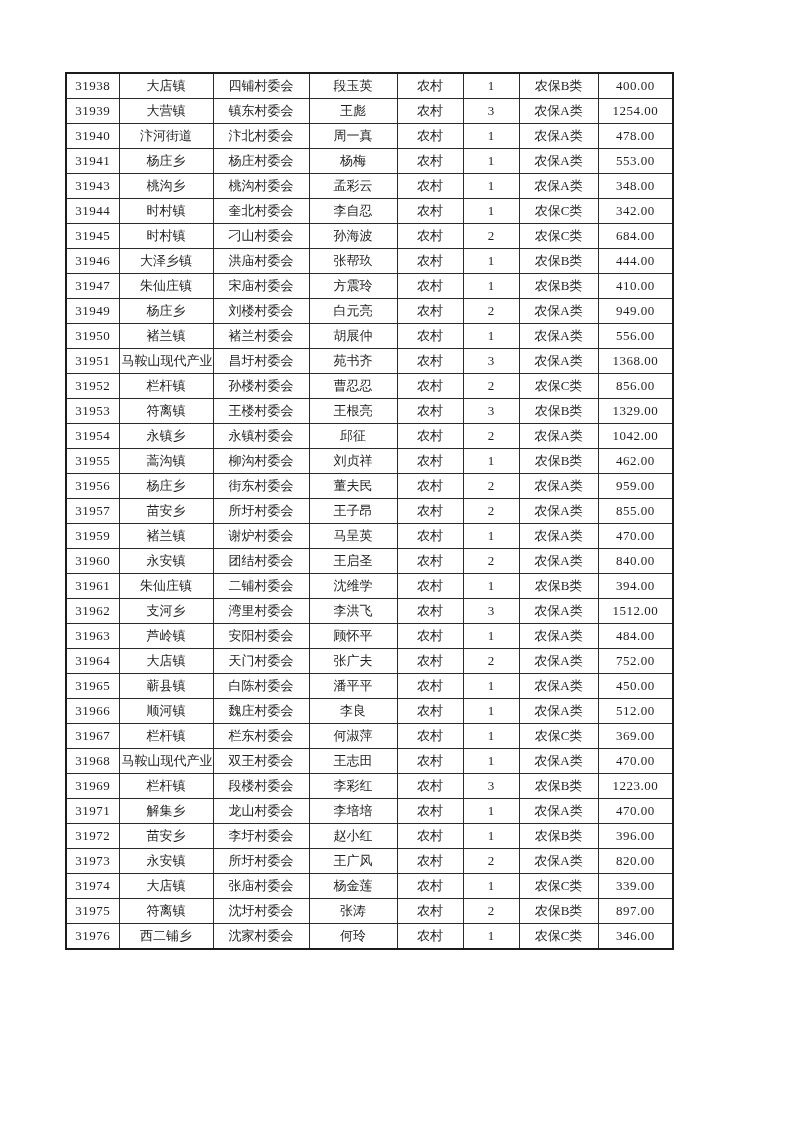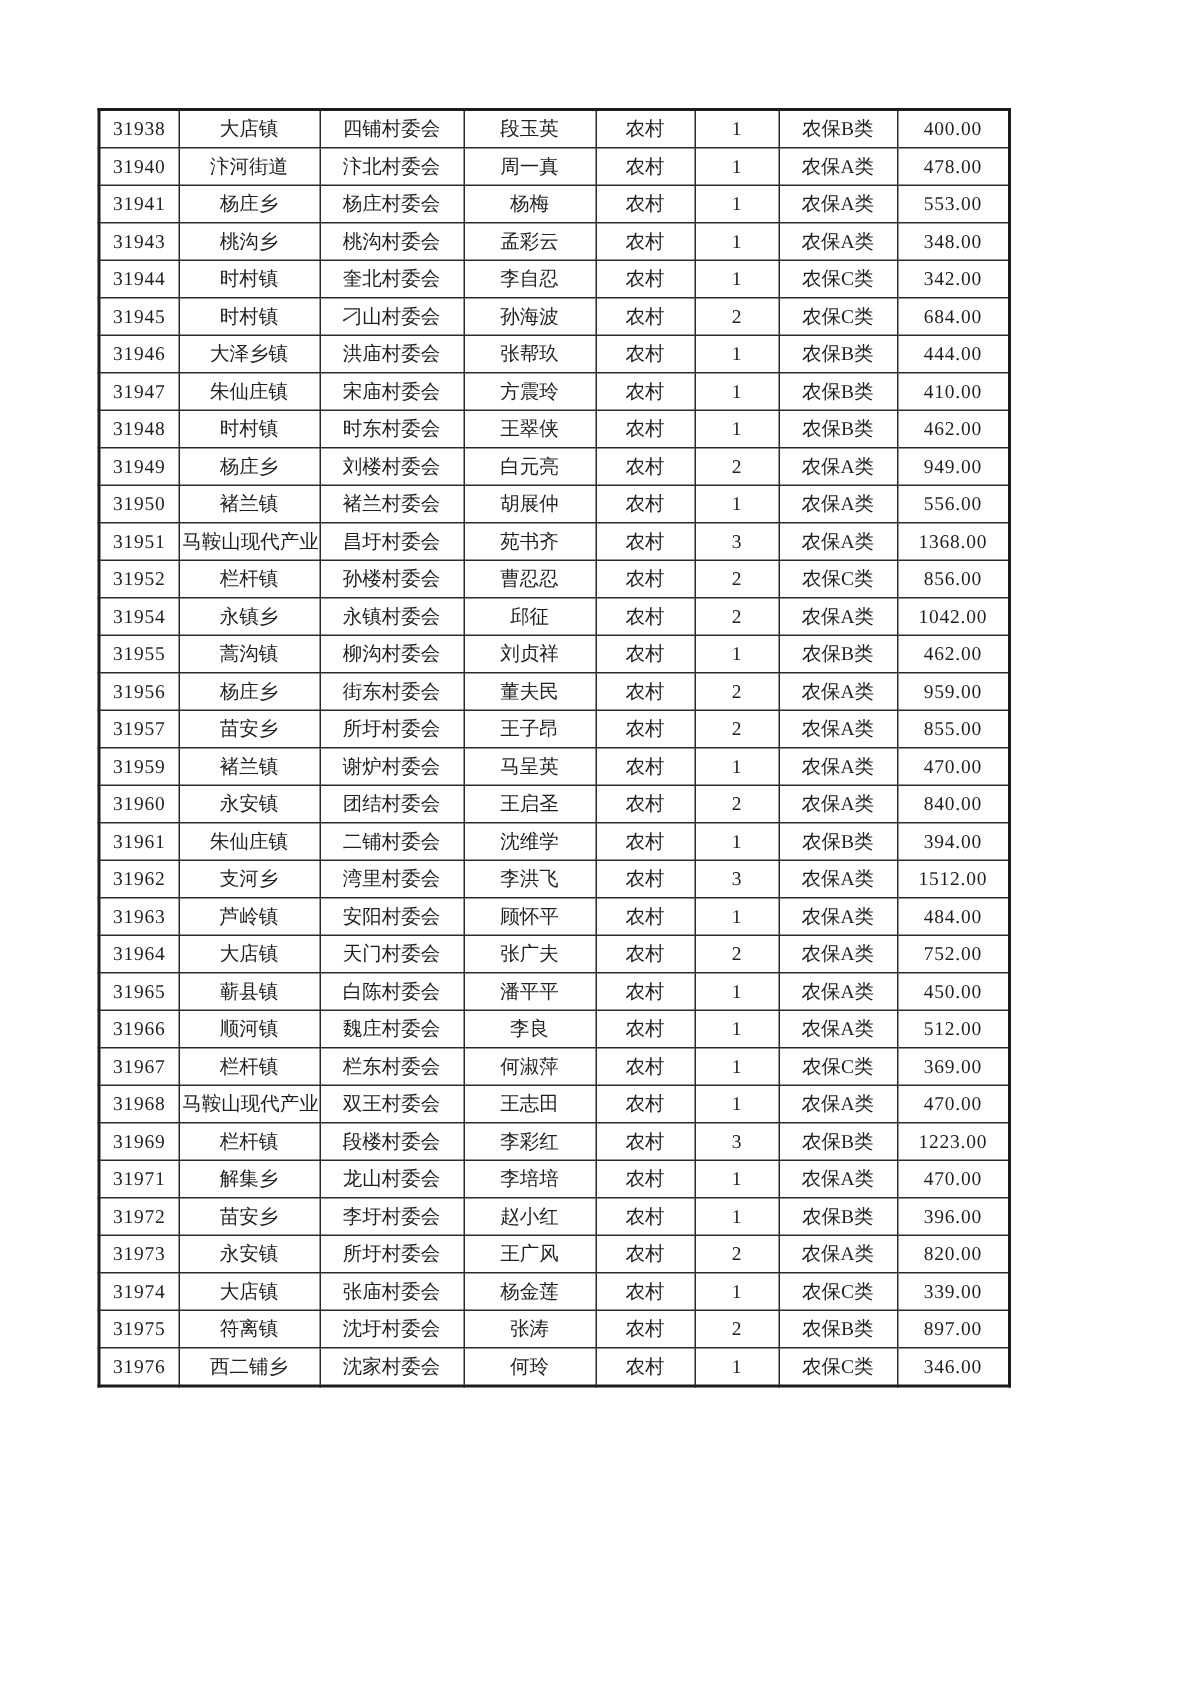"31939" tr { html: none -> <tr> <td>31939</td> <td>大营镇</td> <td>镇东村委会</td> <td>王彪</td> <td>农村</td> <td>3</td> <td>农保A类</td> <td>1254.00</td> </tr> }
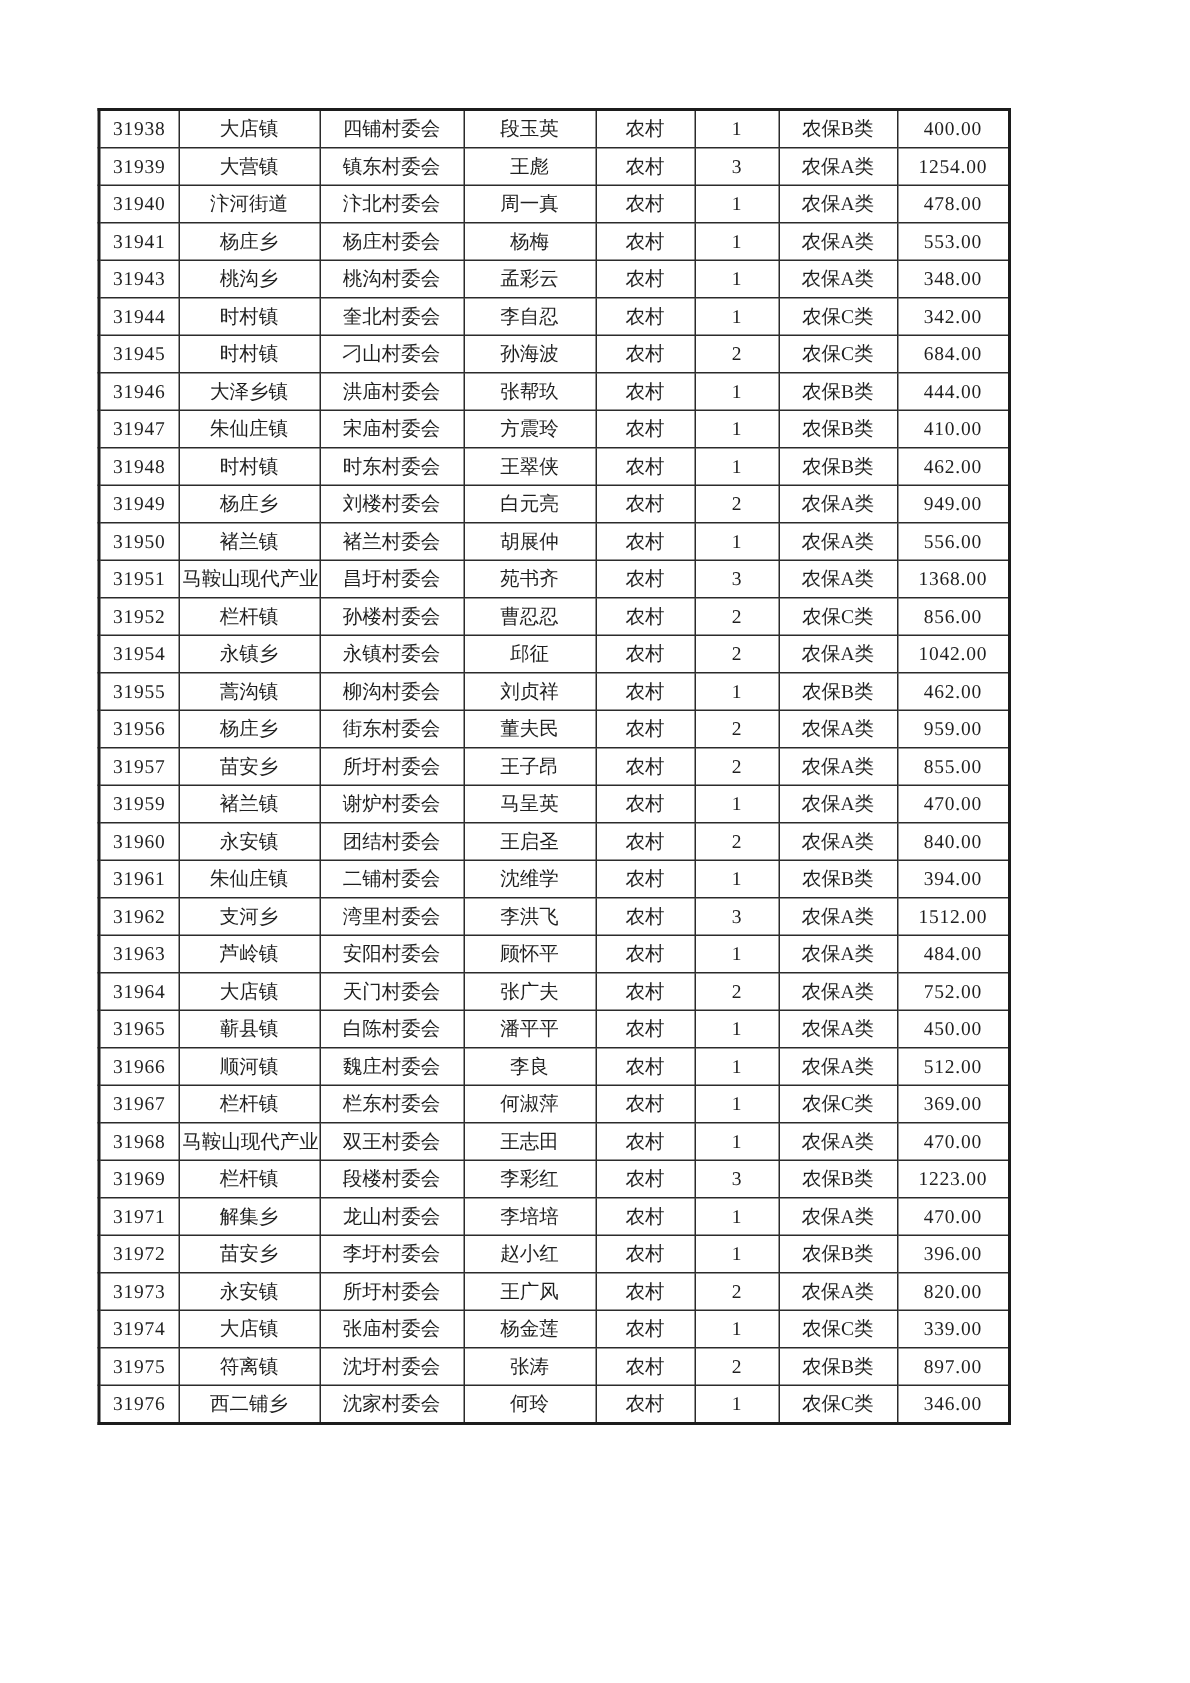"31948" tr { html: <tr> <td>31948</td> <td>时村镇</td> <td>时东村委会</td> <td>王翠侠</td> <td>农村</td> <td>1</td> <td>农保B类</td> <td>462.00</td> </tr> -> none }
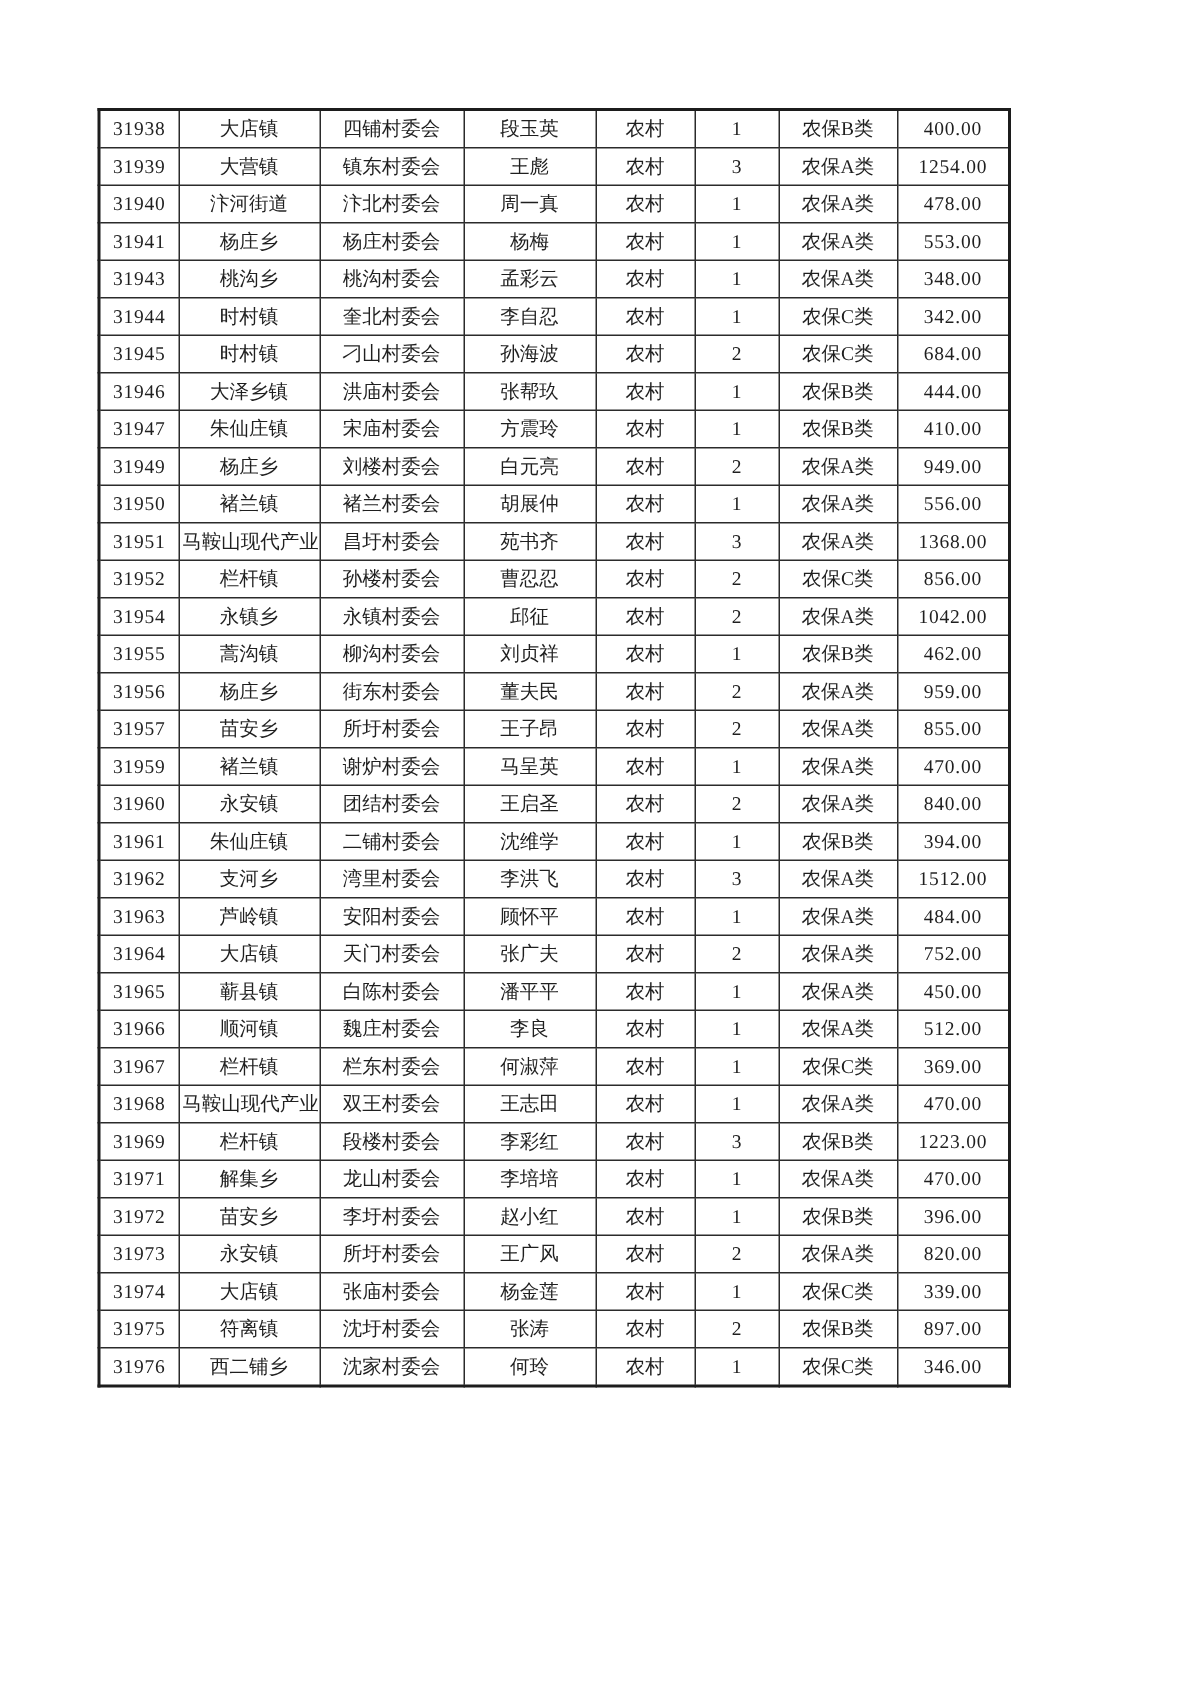"31953" tr { html: none -> <tr> <td>31953</td> <td>符离镇</td> <td>王楼村委会</td> <td>王根亮</td> <td>农村</td> <td>3</td> <td>农保B类</td> <td>1329.00</td> </tr> }
